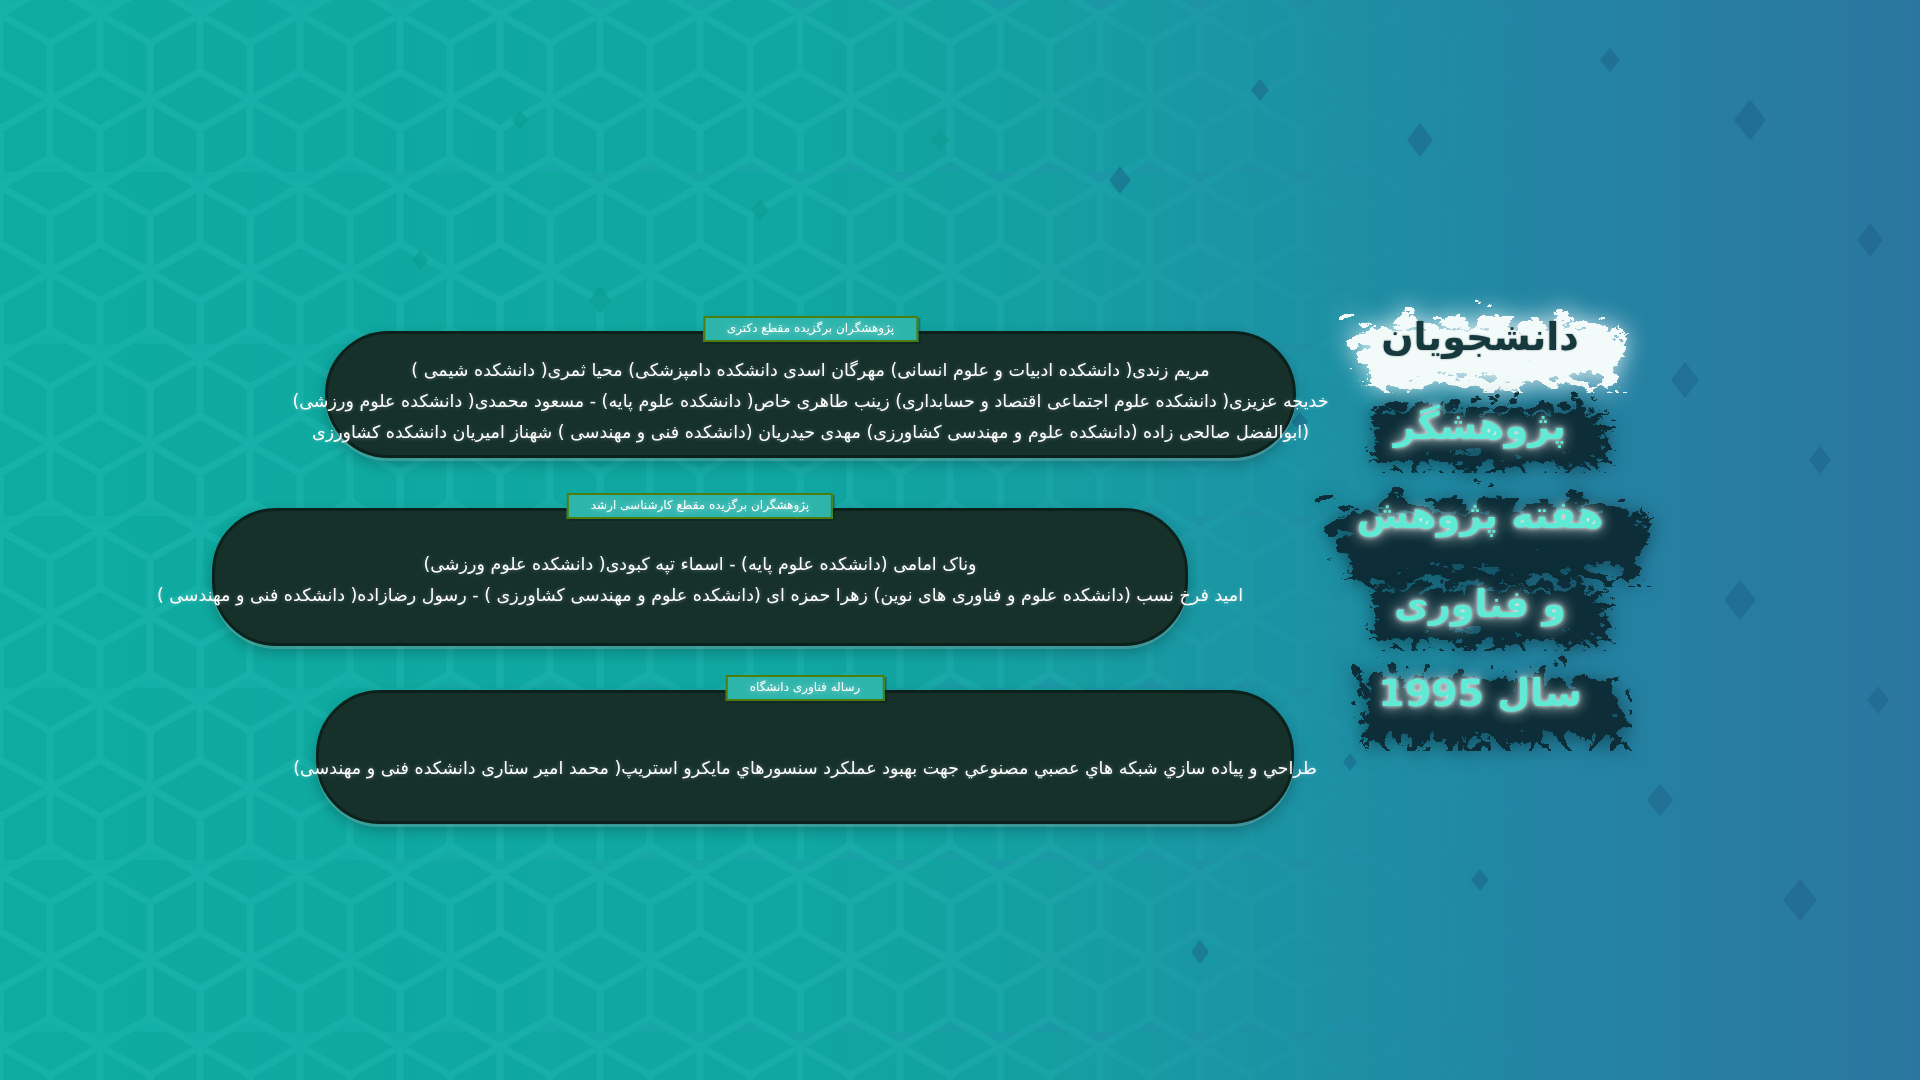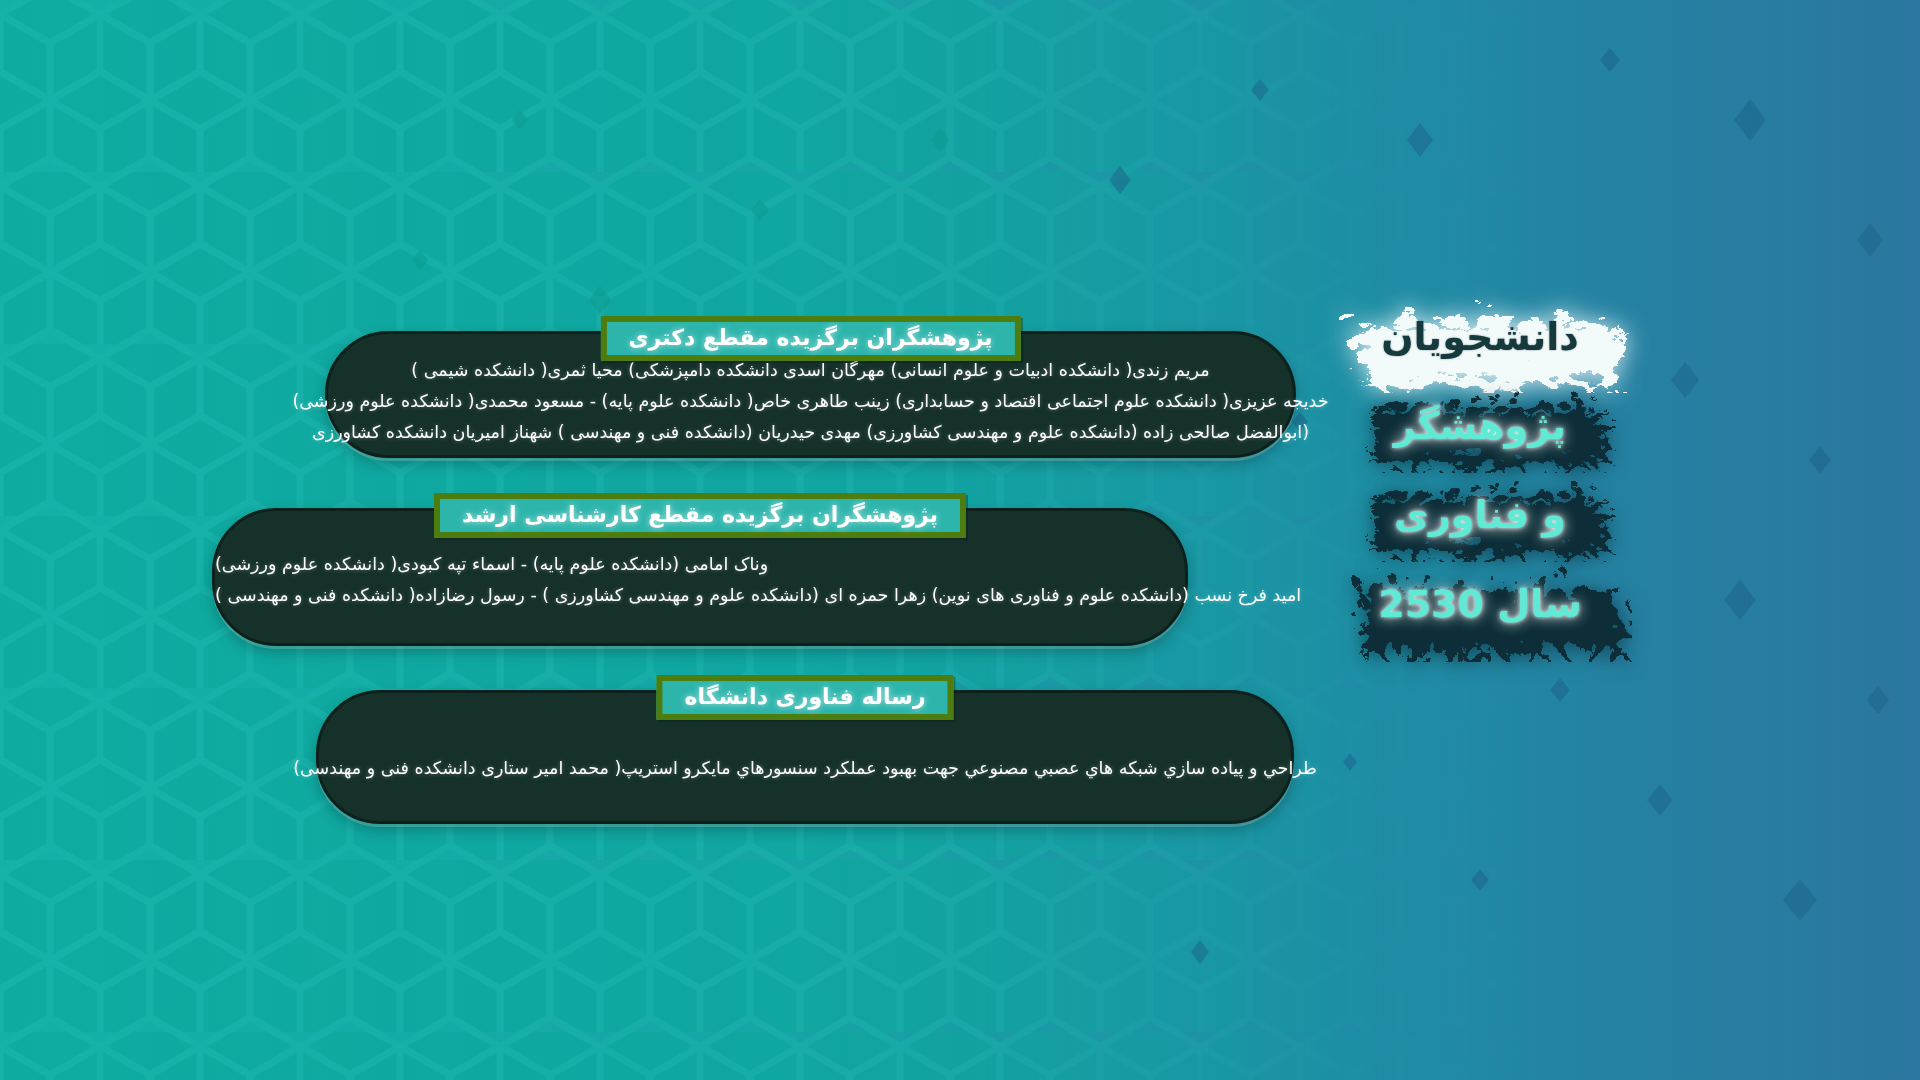"پژوهشگران برگزیده مقطع دکتری" .card-label { border: 6px solid #4d7c0f -> 2px solid #4d7c0f; font-size: 22px -> 12px; font-weight: bold -> normal }
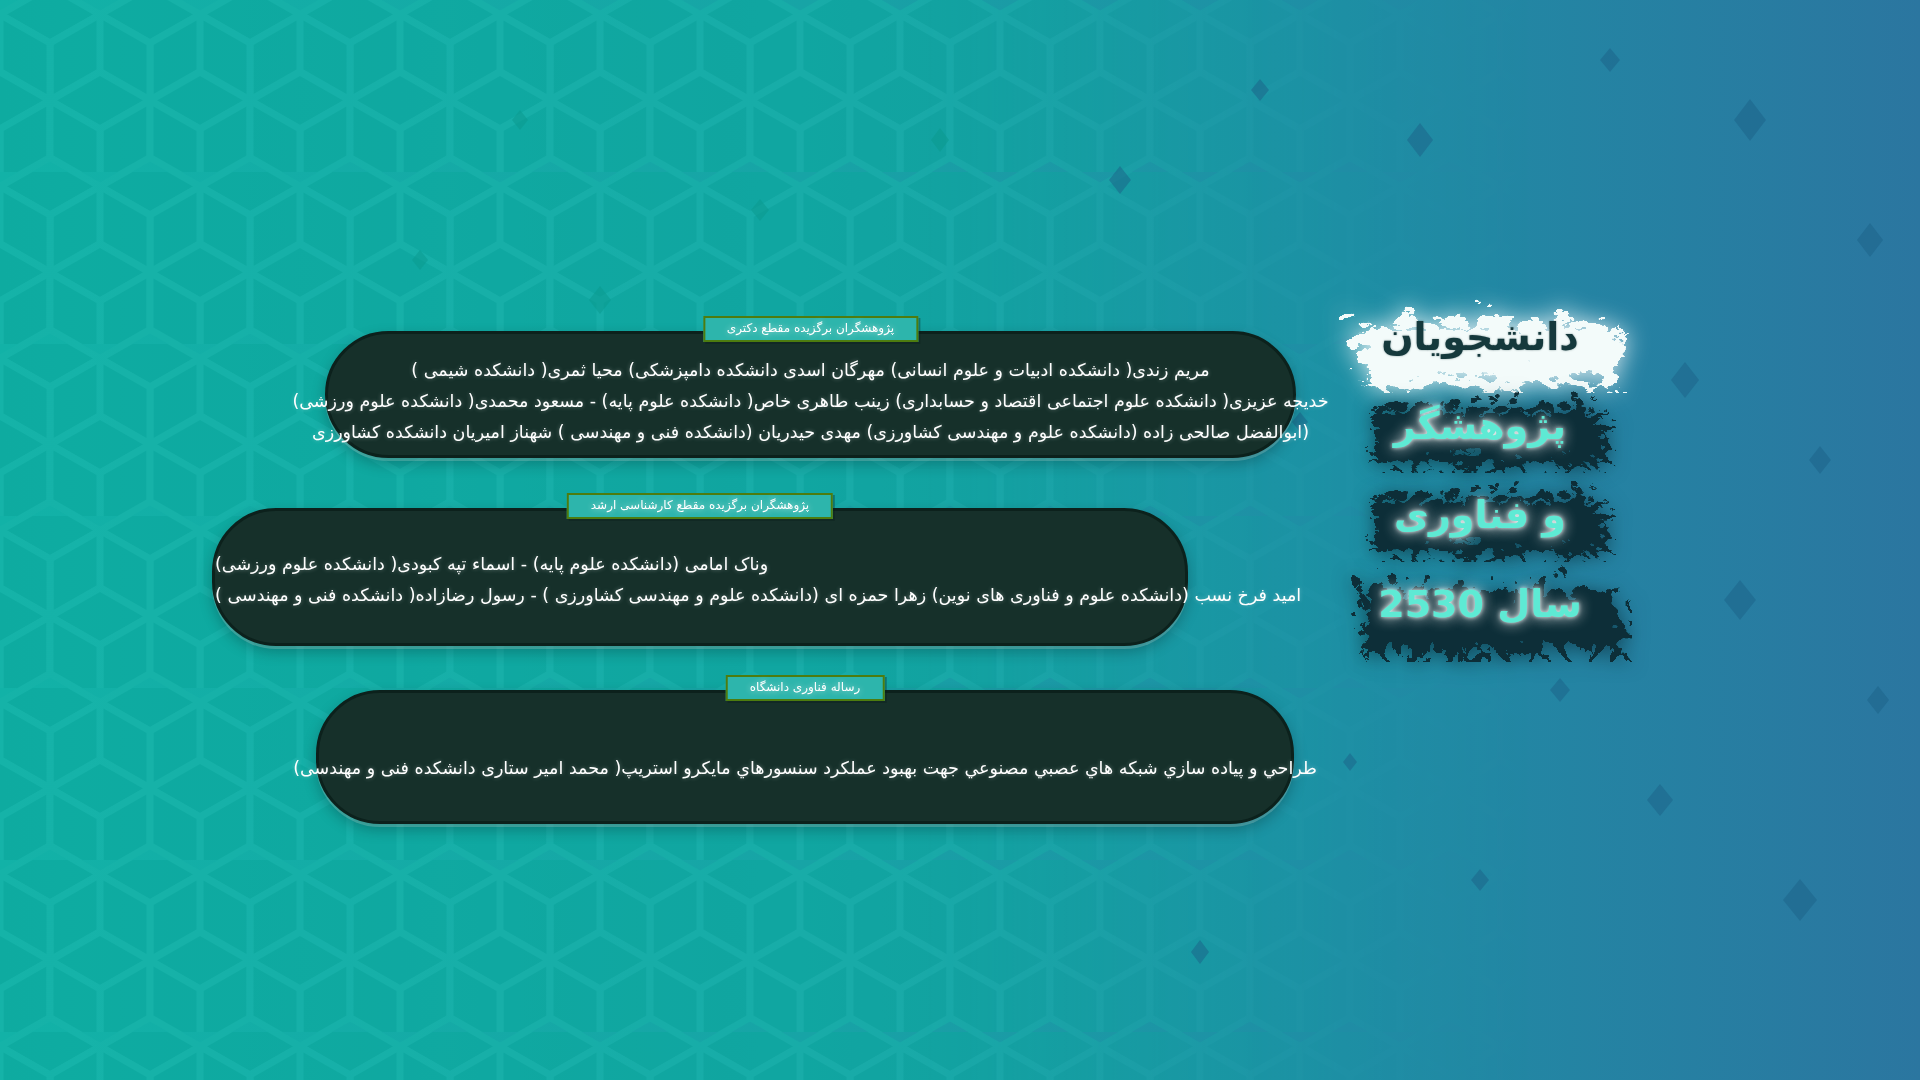"هفته پژوهش" div.hl-row { html: none -> <div> <div> <svg> <rect></rect> </svg> <span>هفته پژوهش</span> </div> </div> }
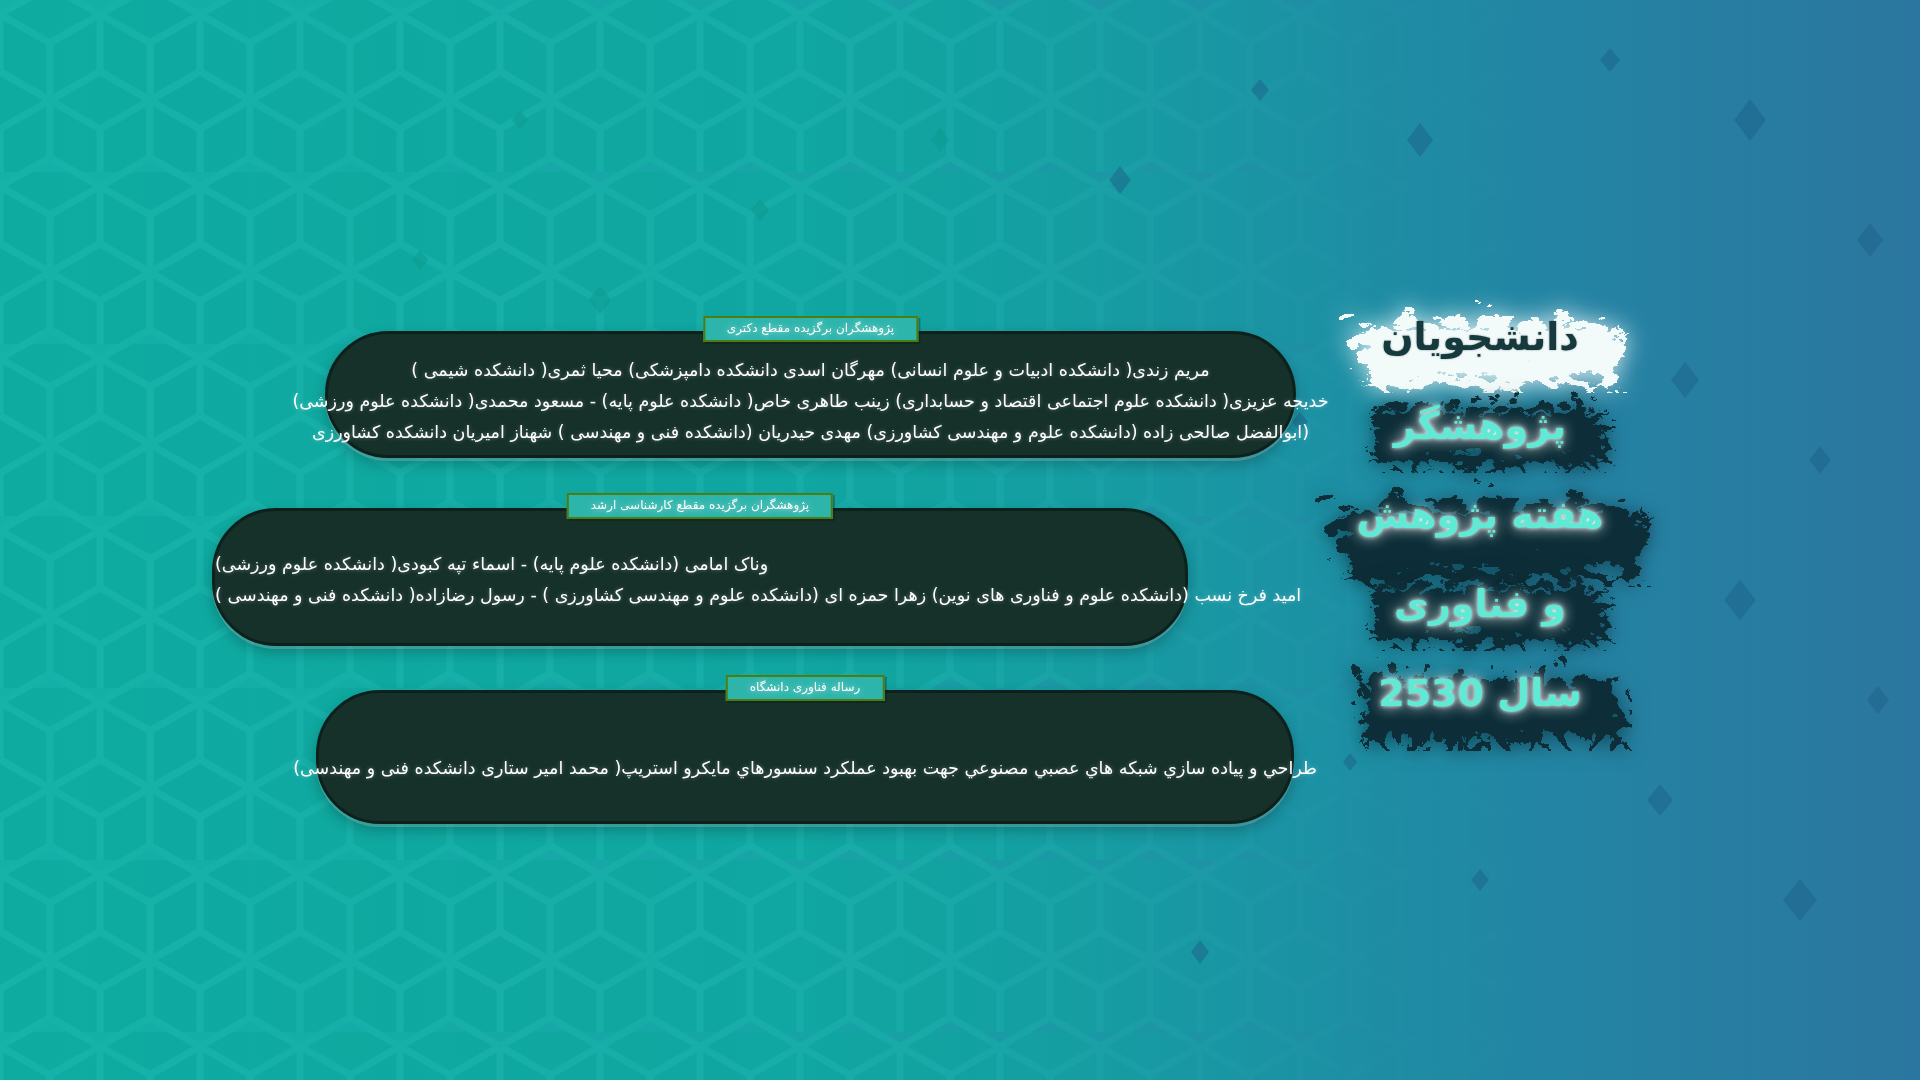"وناک امامی (دانشکده علوم پایه)" .card-masters .card-body { align-items: flex-end -> none }
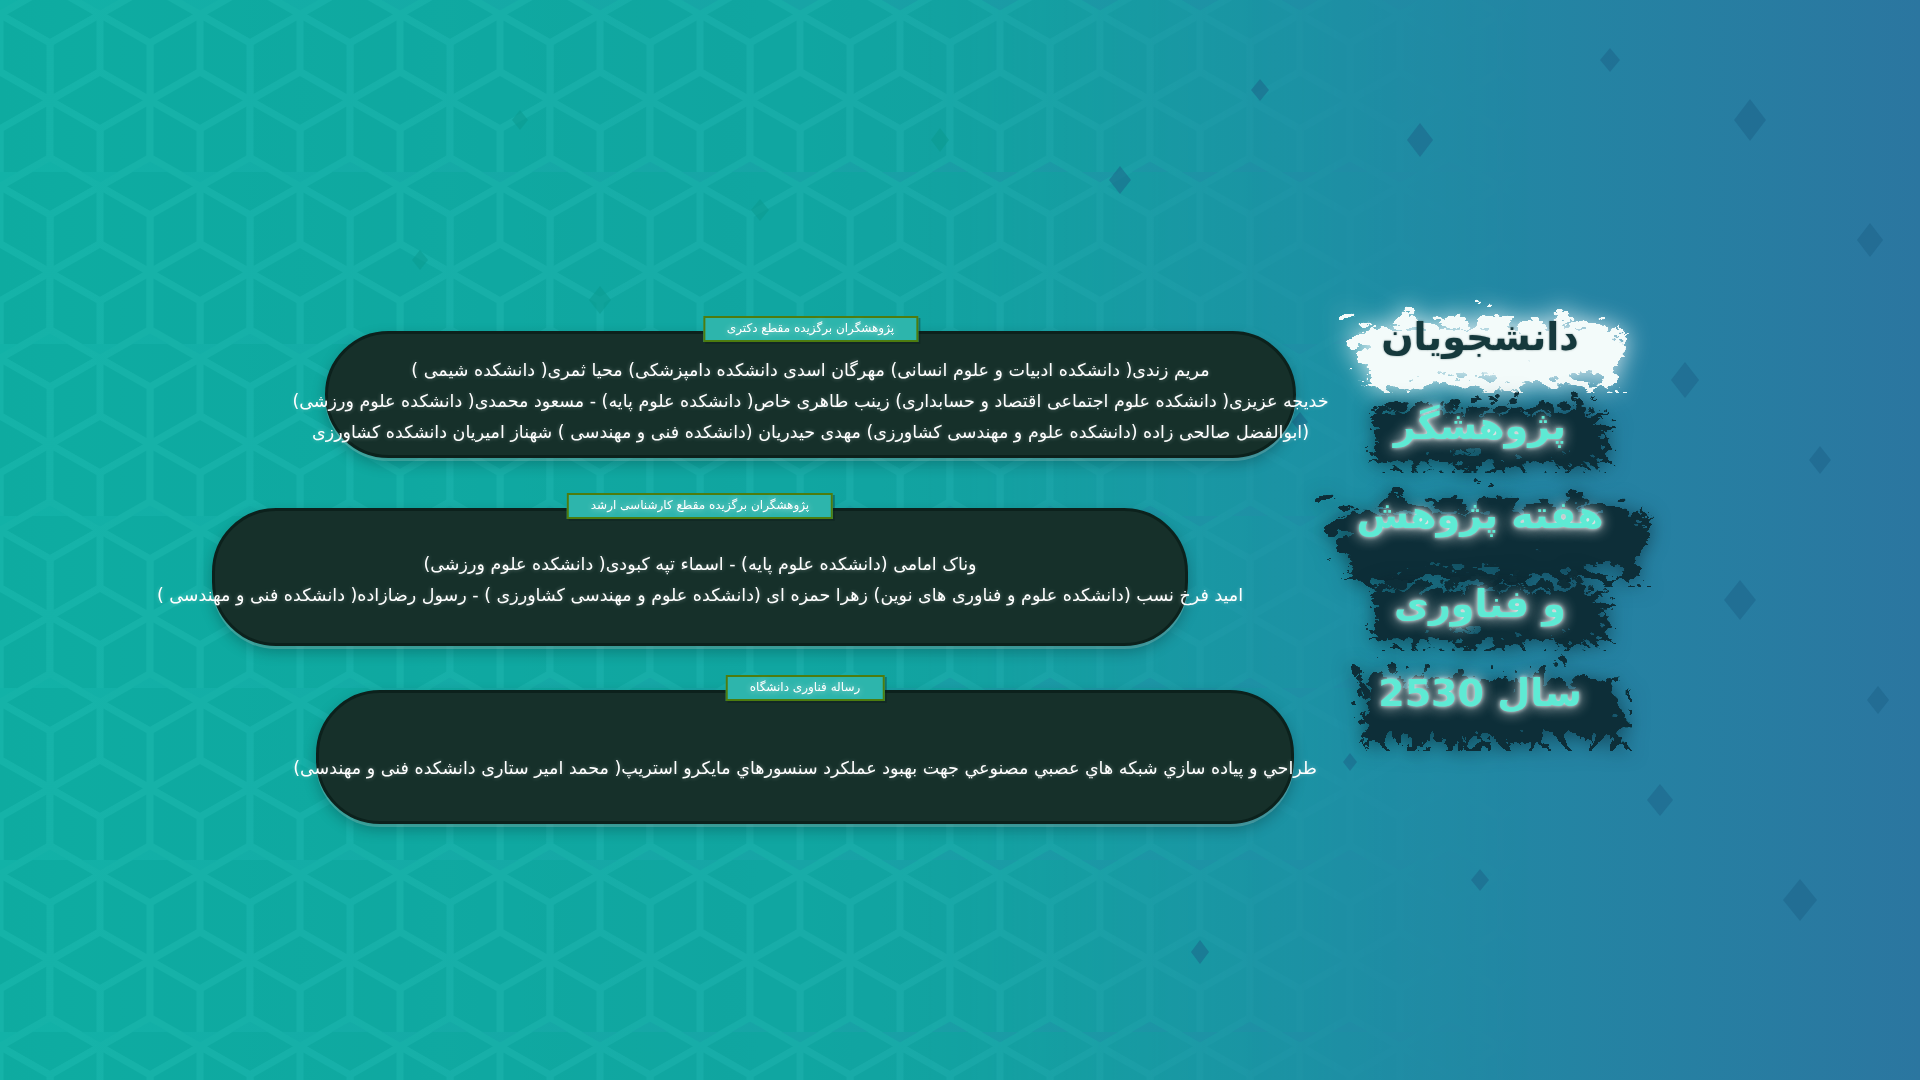"سال 2530" span.hl-text { text: 2530 -> 1995 }
